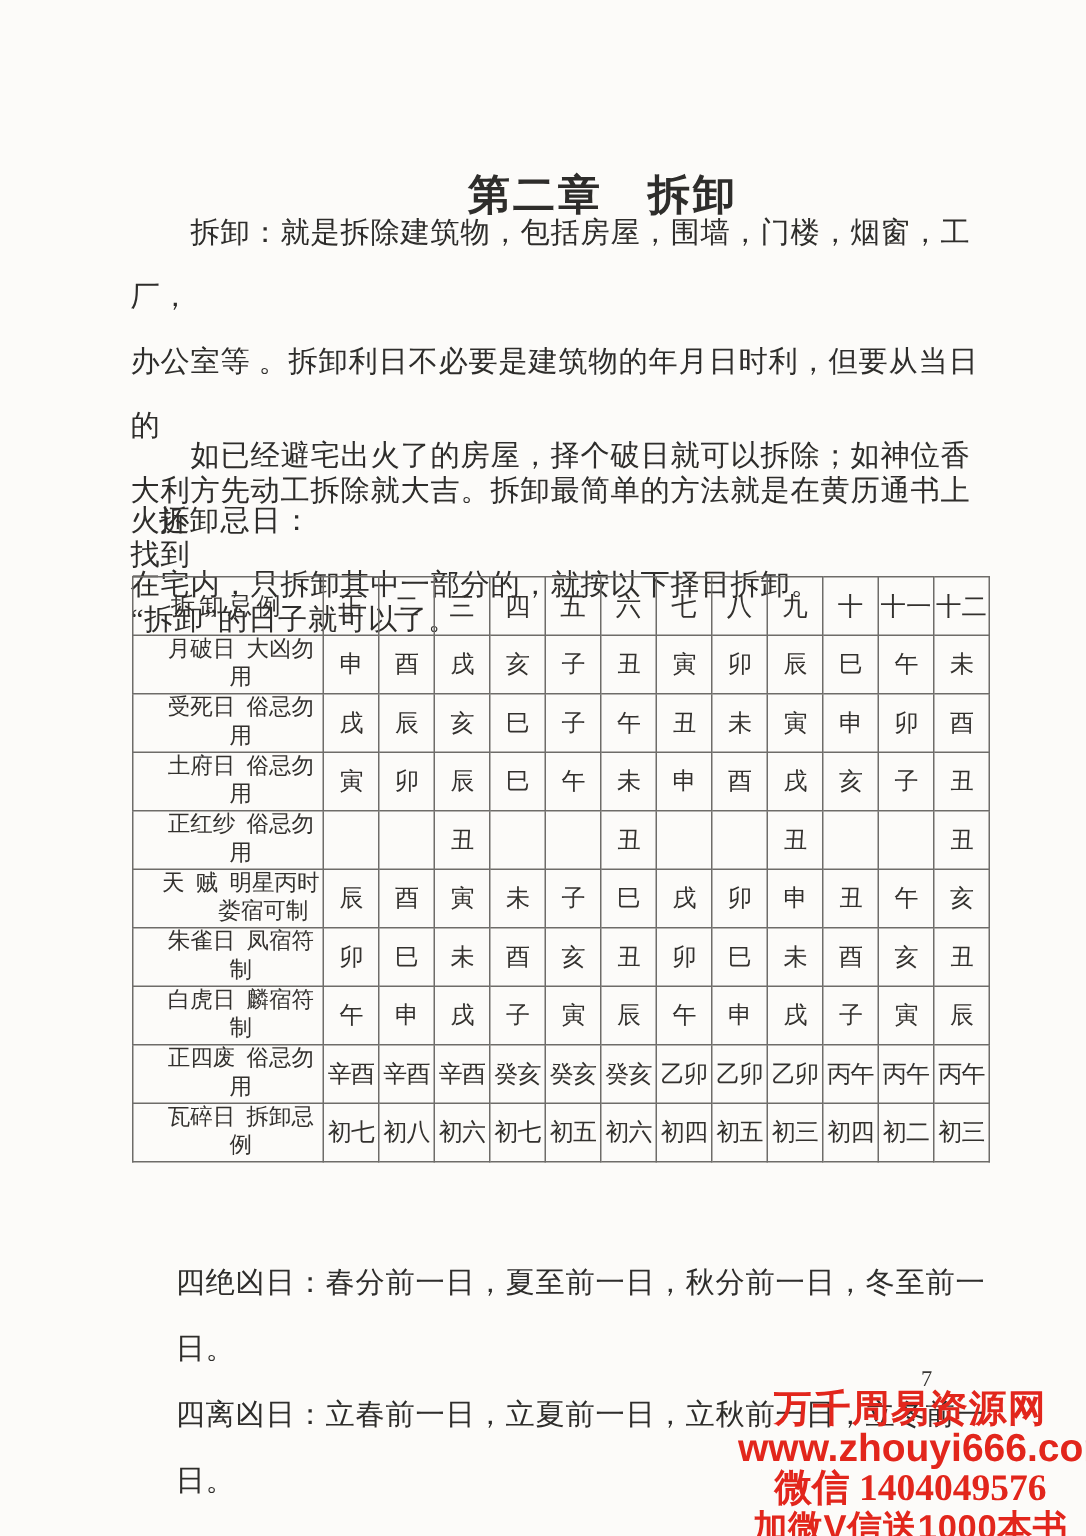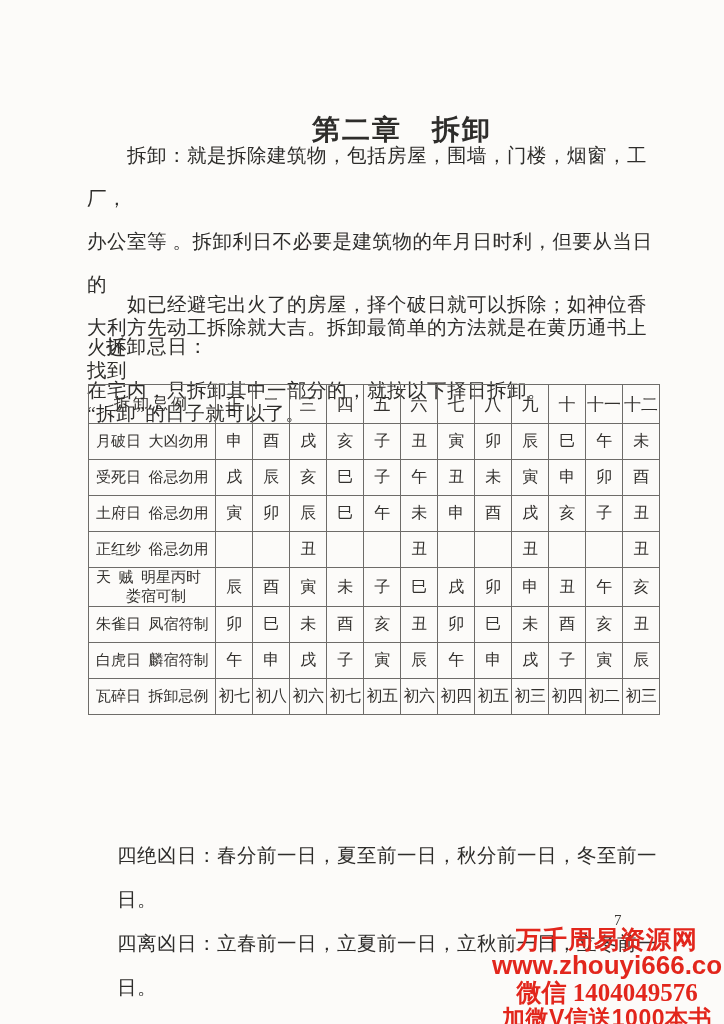"月破日 大凶勿用" table.taboo td.row-label { padding-left: 7px -> 17px; text-align: left -> center }
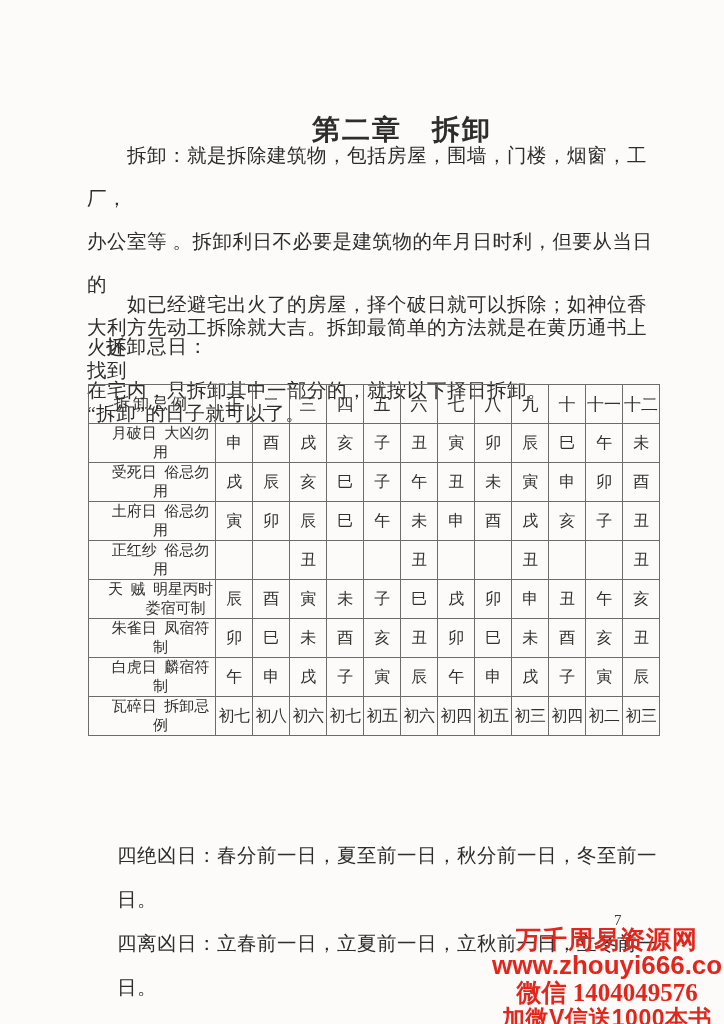"正四废 俗忌勿用" tr { html: none -> <tr> <td>正四废 俗忌勿用</td> <td>辛酉</td> <td>辛酉</td> <td>辛酉</td> <td>癸亥</td> <td>癸亥</td> <td>癸亥</td> <td>乙卯</td> <td>乙卯</td> <td>乙卯</td> <td>丙午</td> <td>丙午</td> <td>丙午</td> </tr> }
